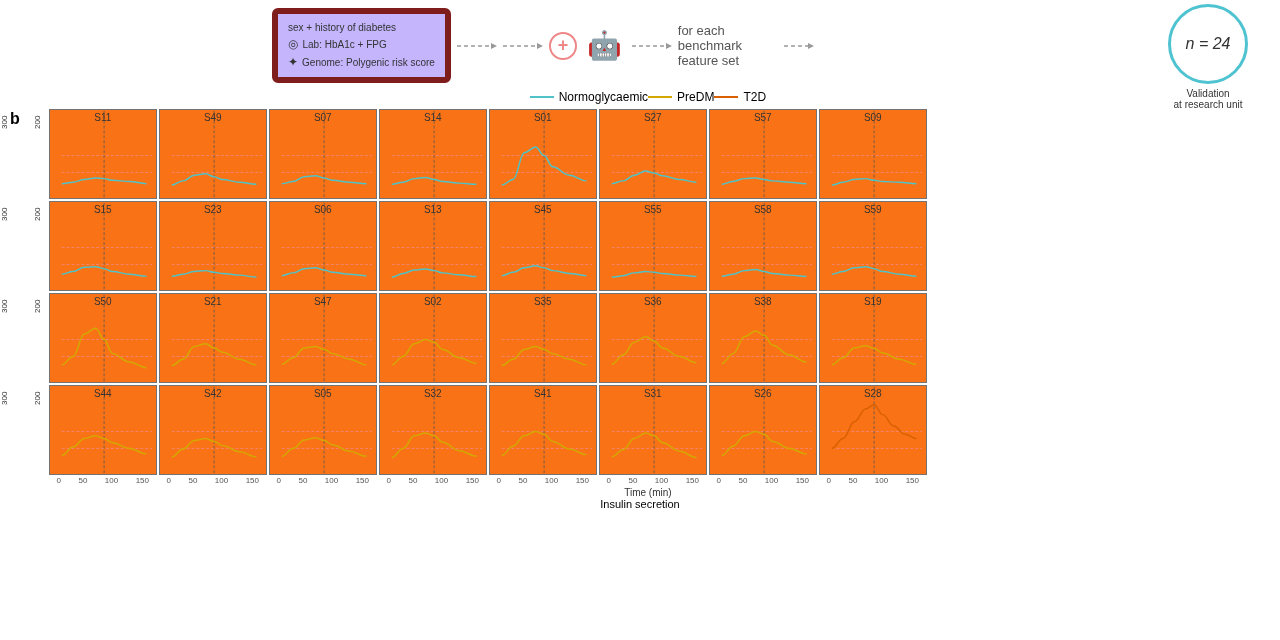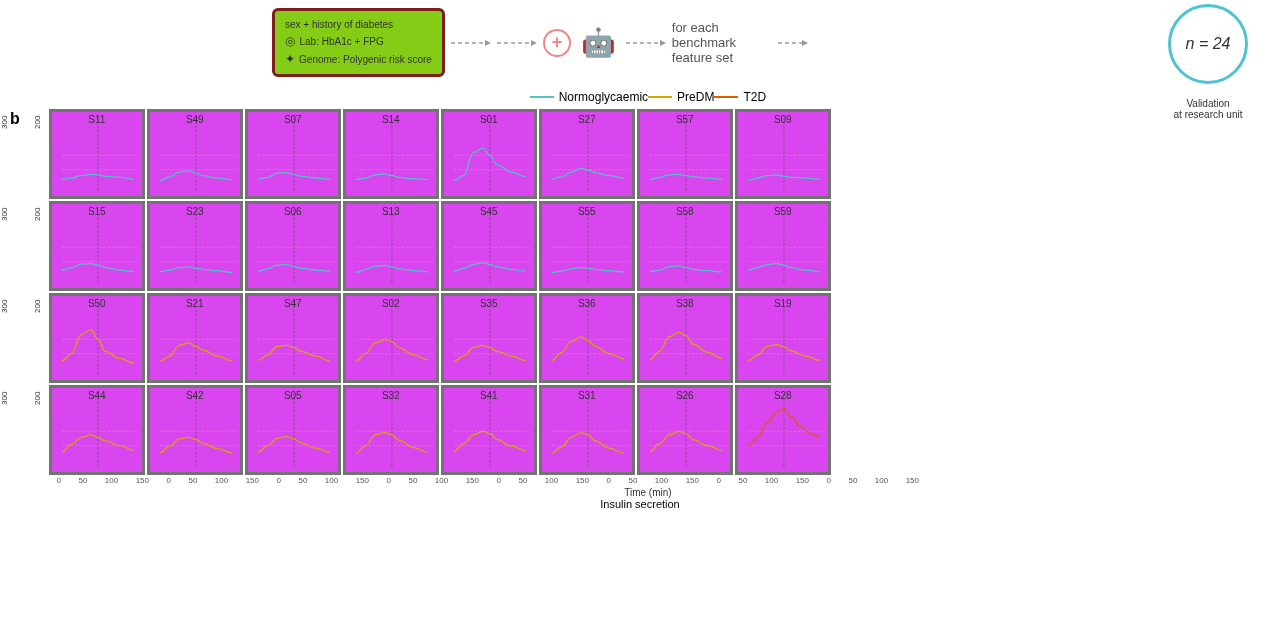"sex + history of diabetes" .info-box { background: #84cc16 -> #c4b5fd; border: 3px solid #7f1d1d -> 6px solid #7f1d1d }
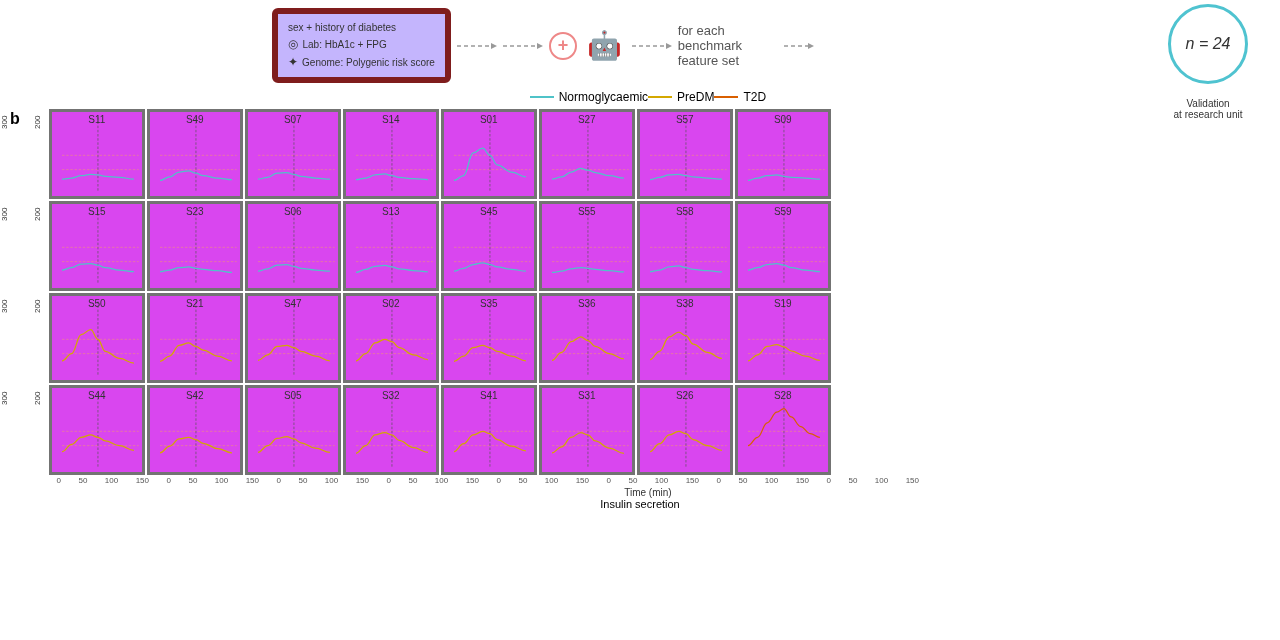"Validation" .validation-label { margin-top: 14px -> 4px }
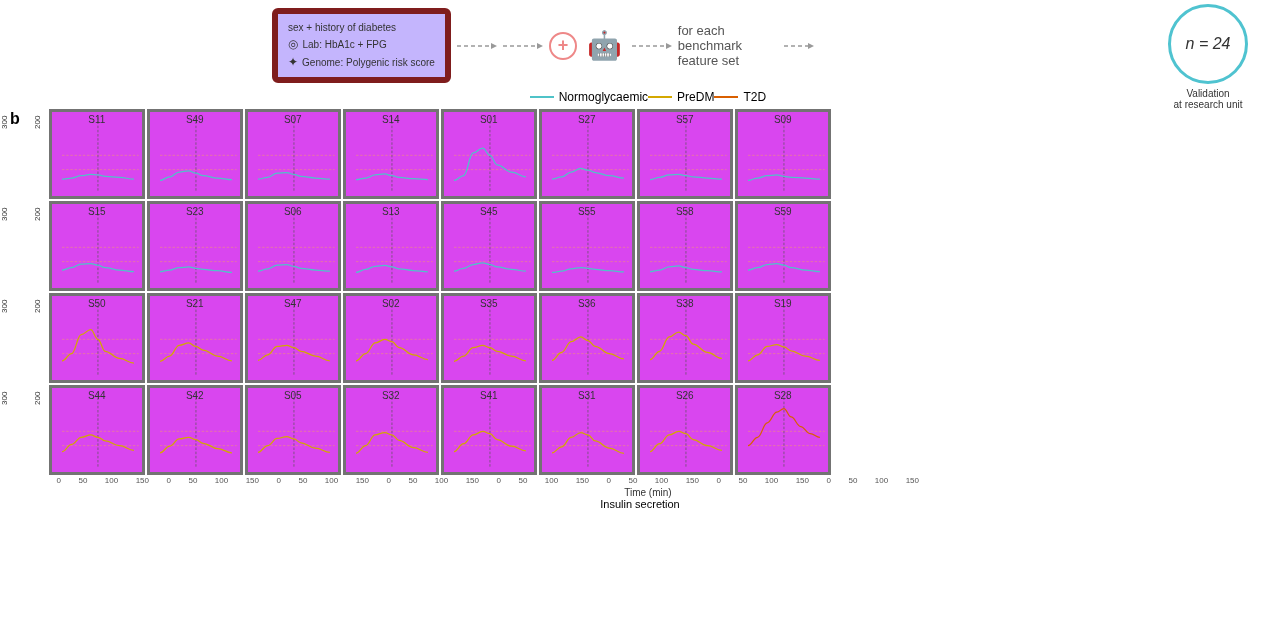"S11" .mini-chart { background: #d946ef -> #f97316; border: 3px solid #737373 -> 1px solid #737373; width: 96px -> 108px }
